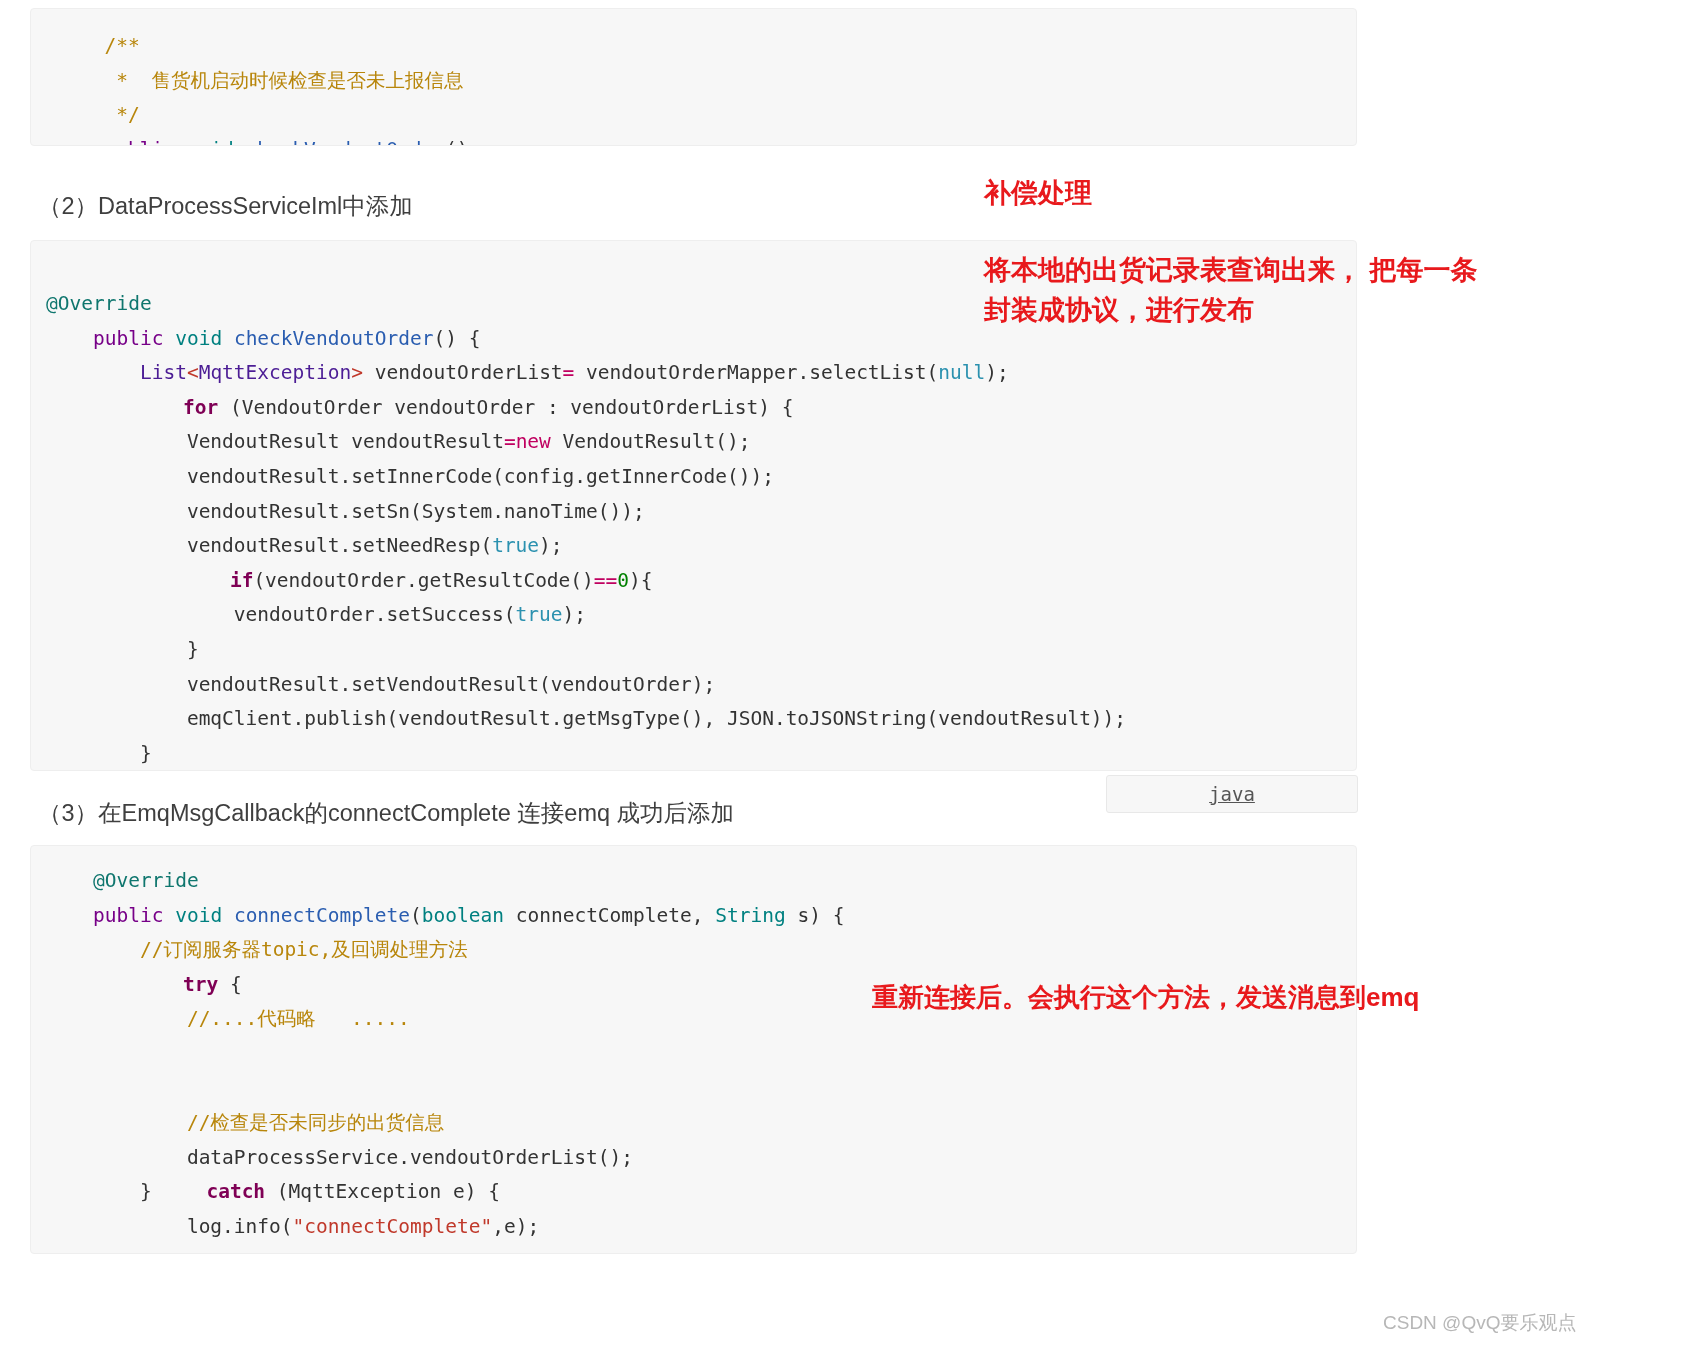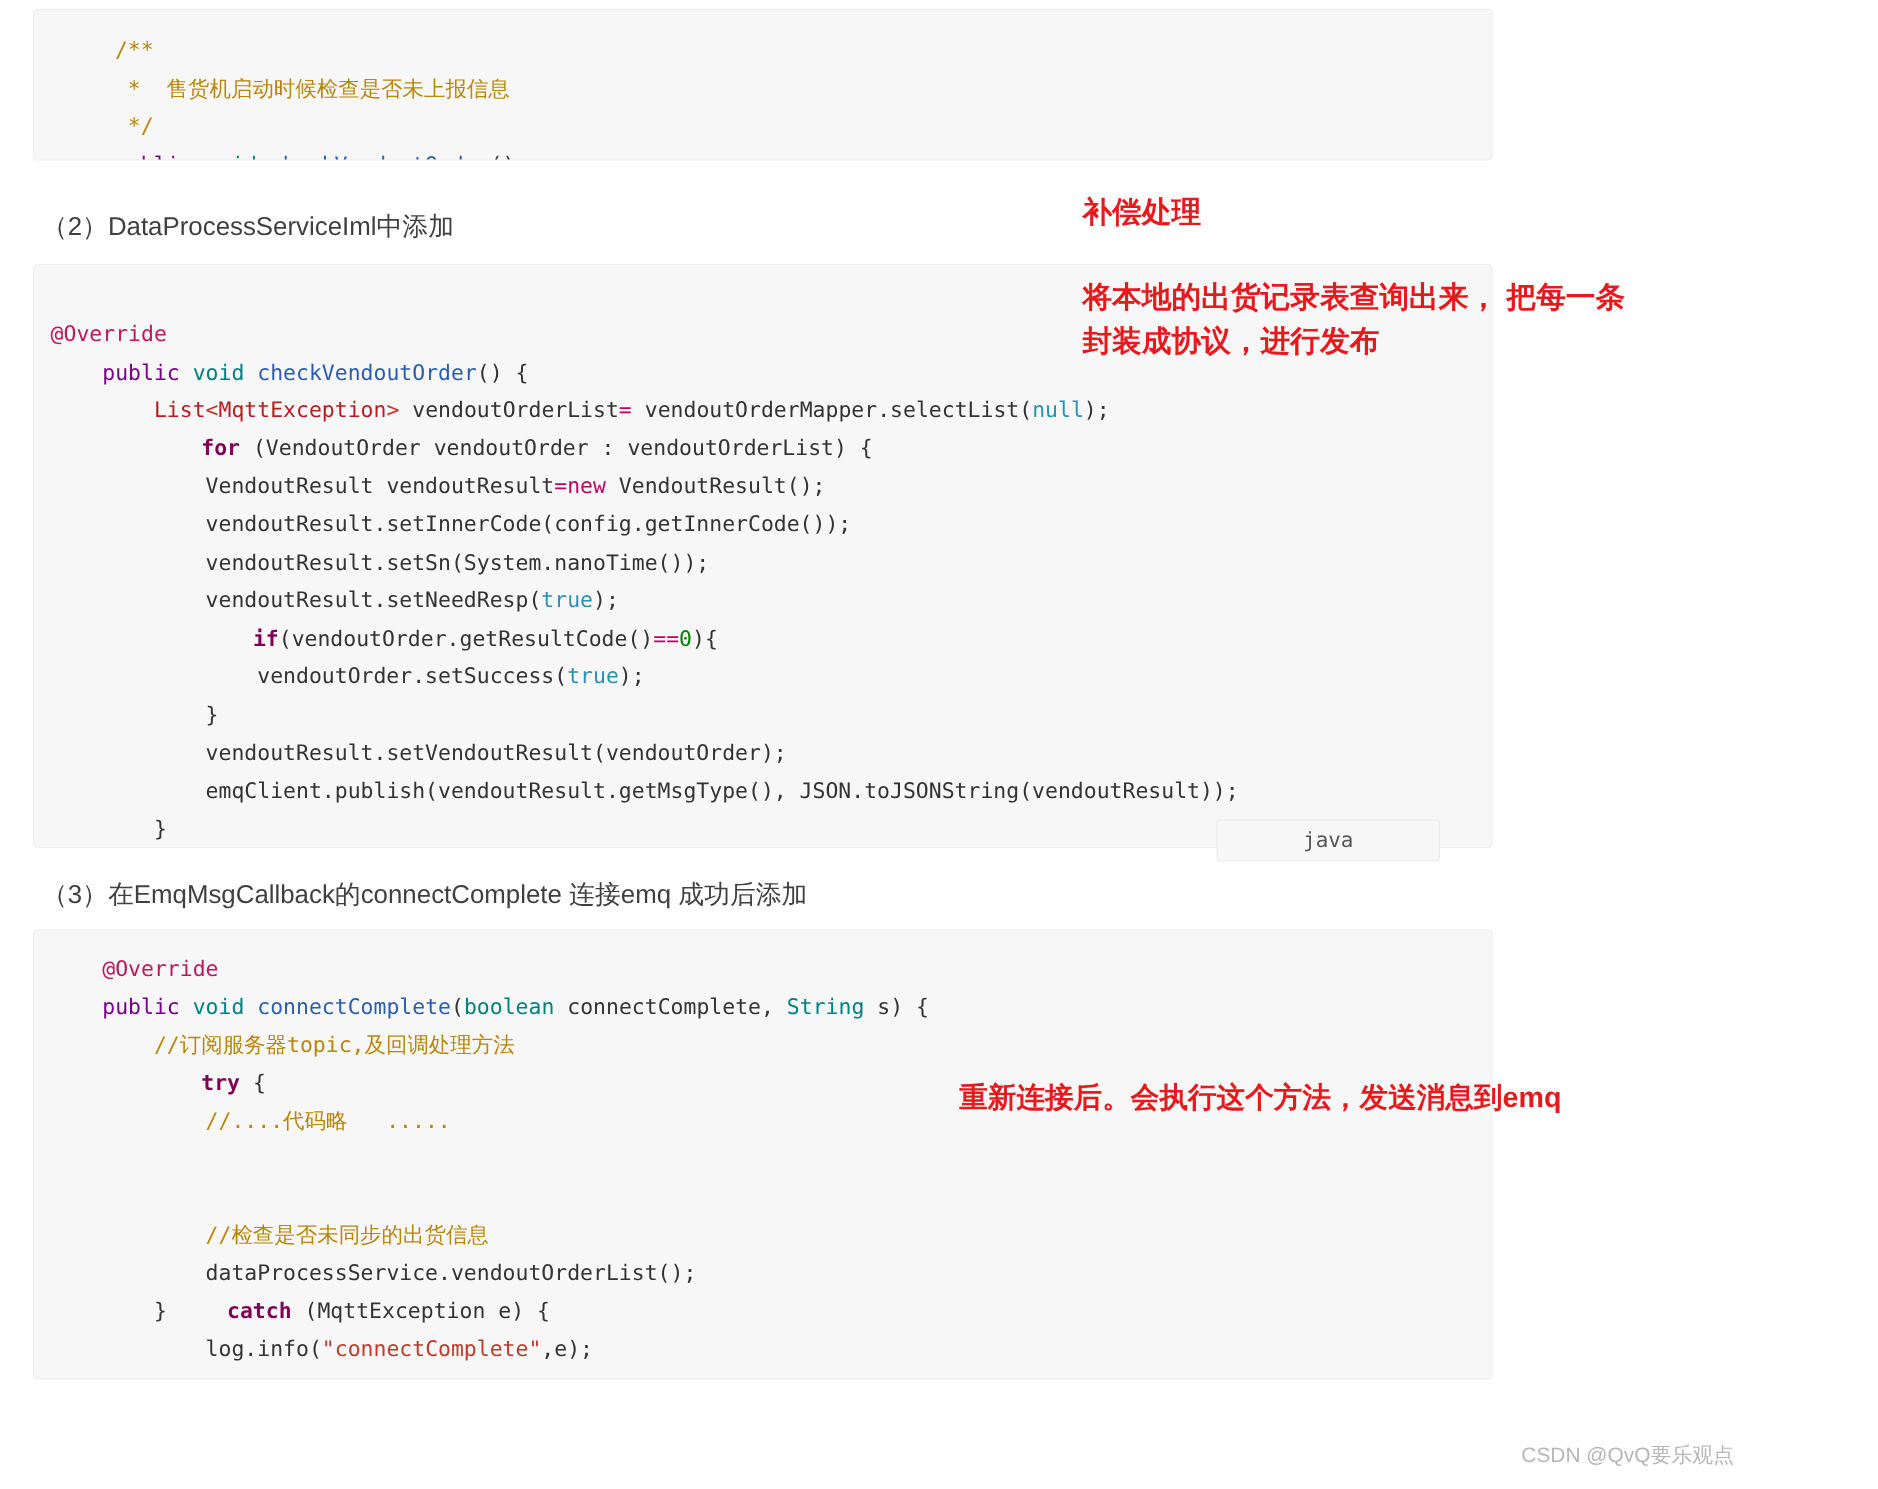"@Override" .ann { color: #be185d -> #0f766e }
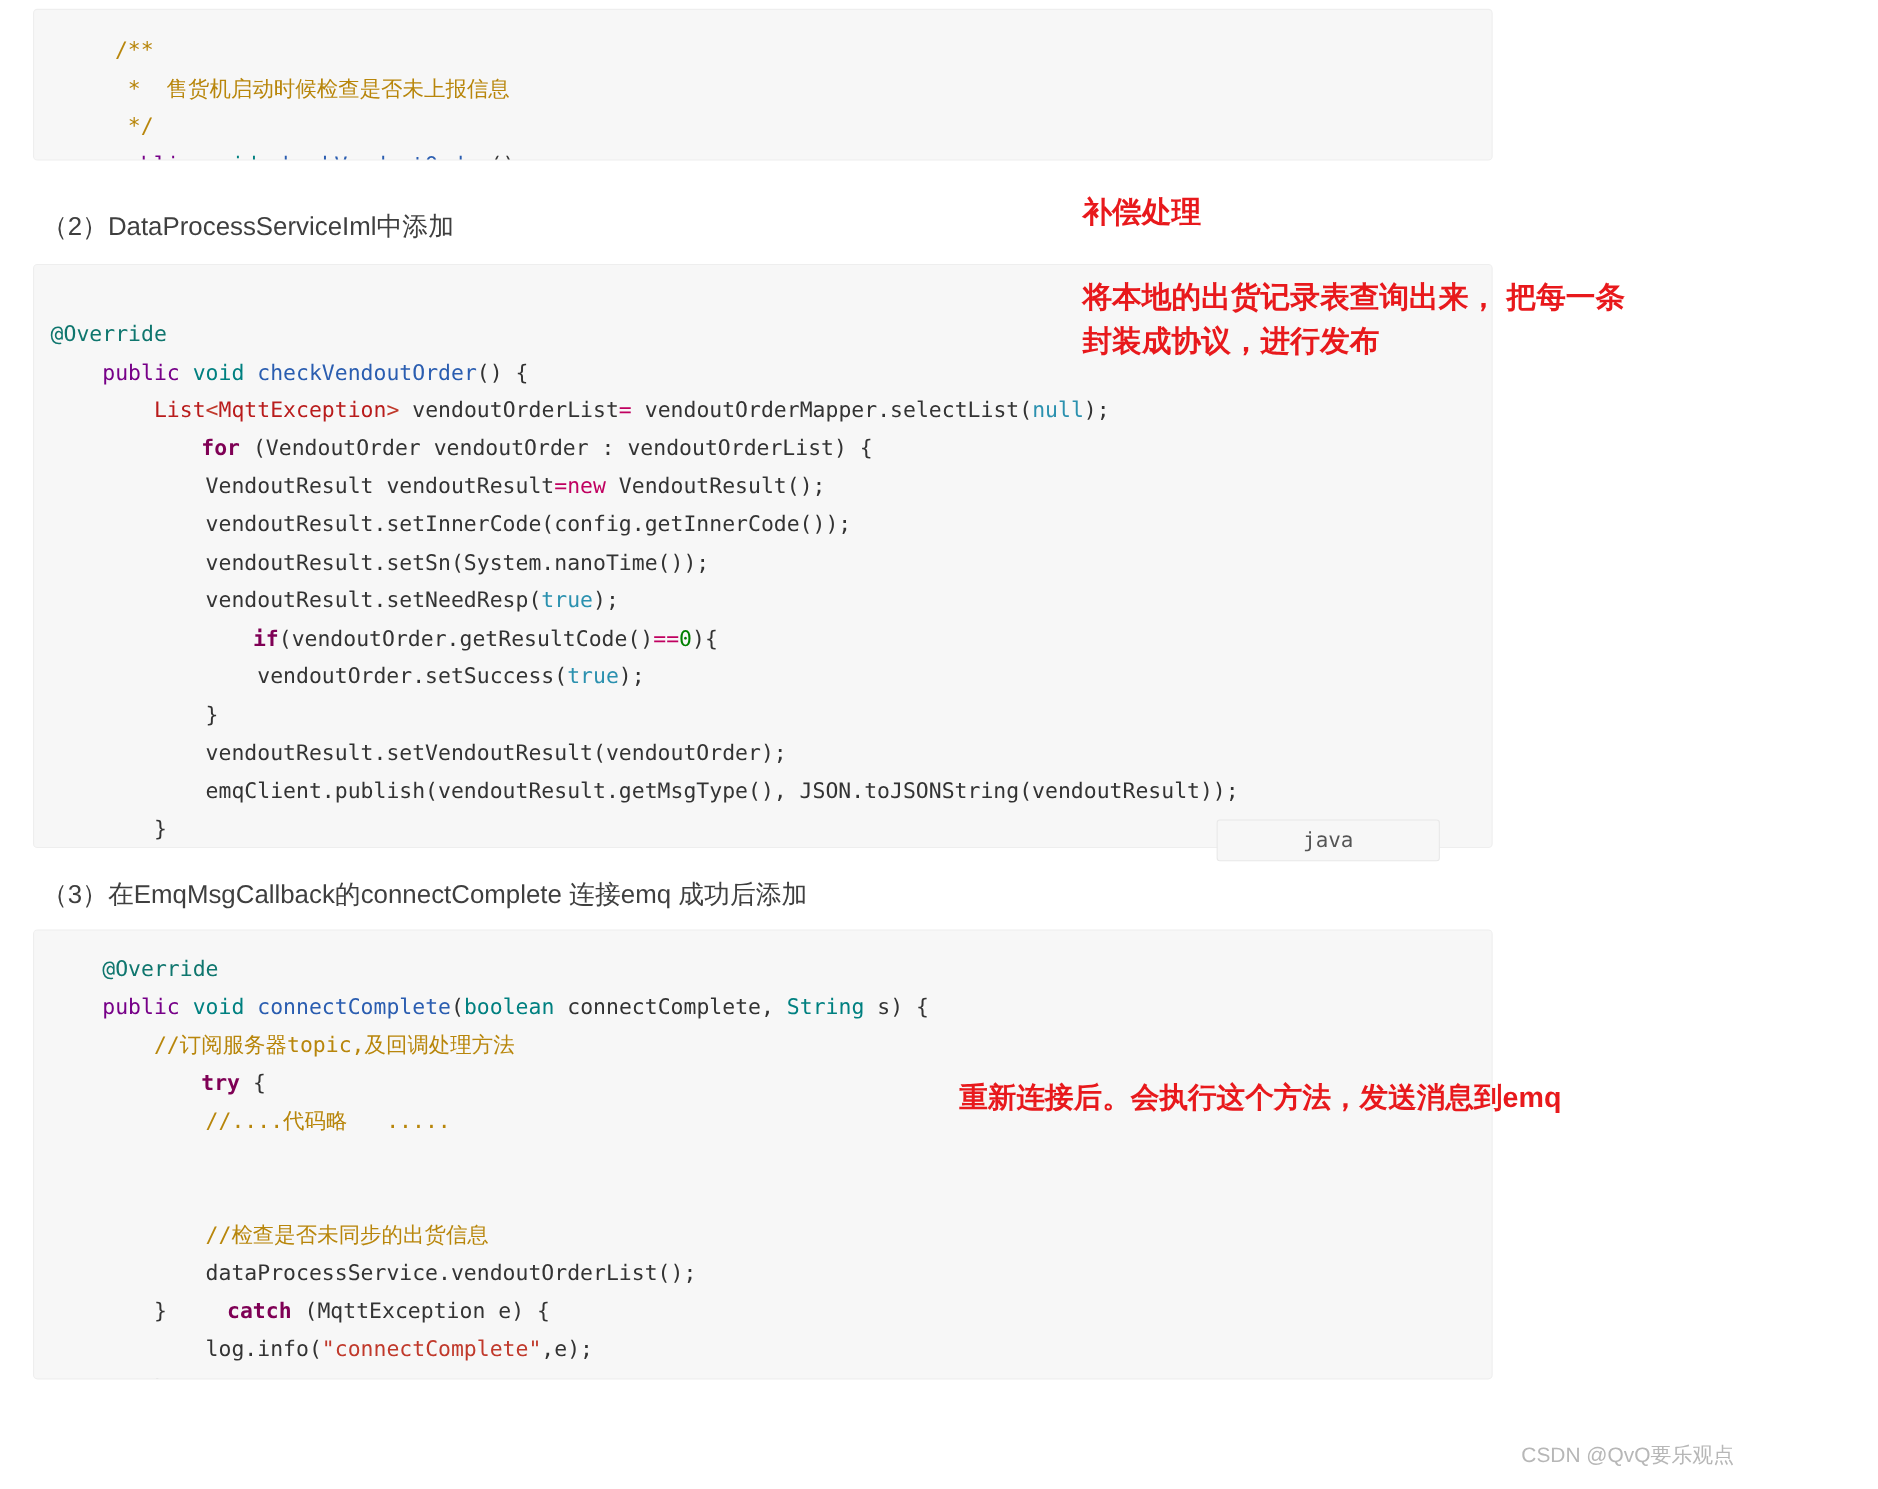"List" .ty { color: #b91c1c -> #4c1d95 }
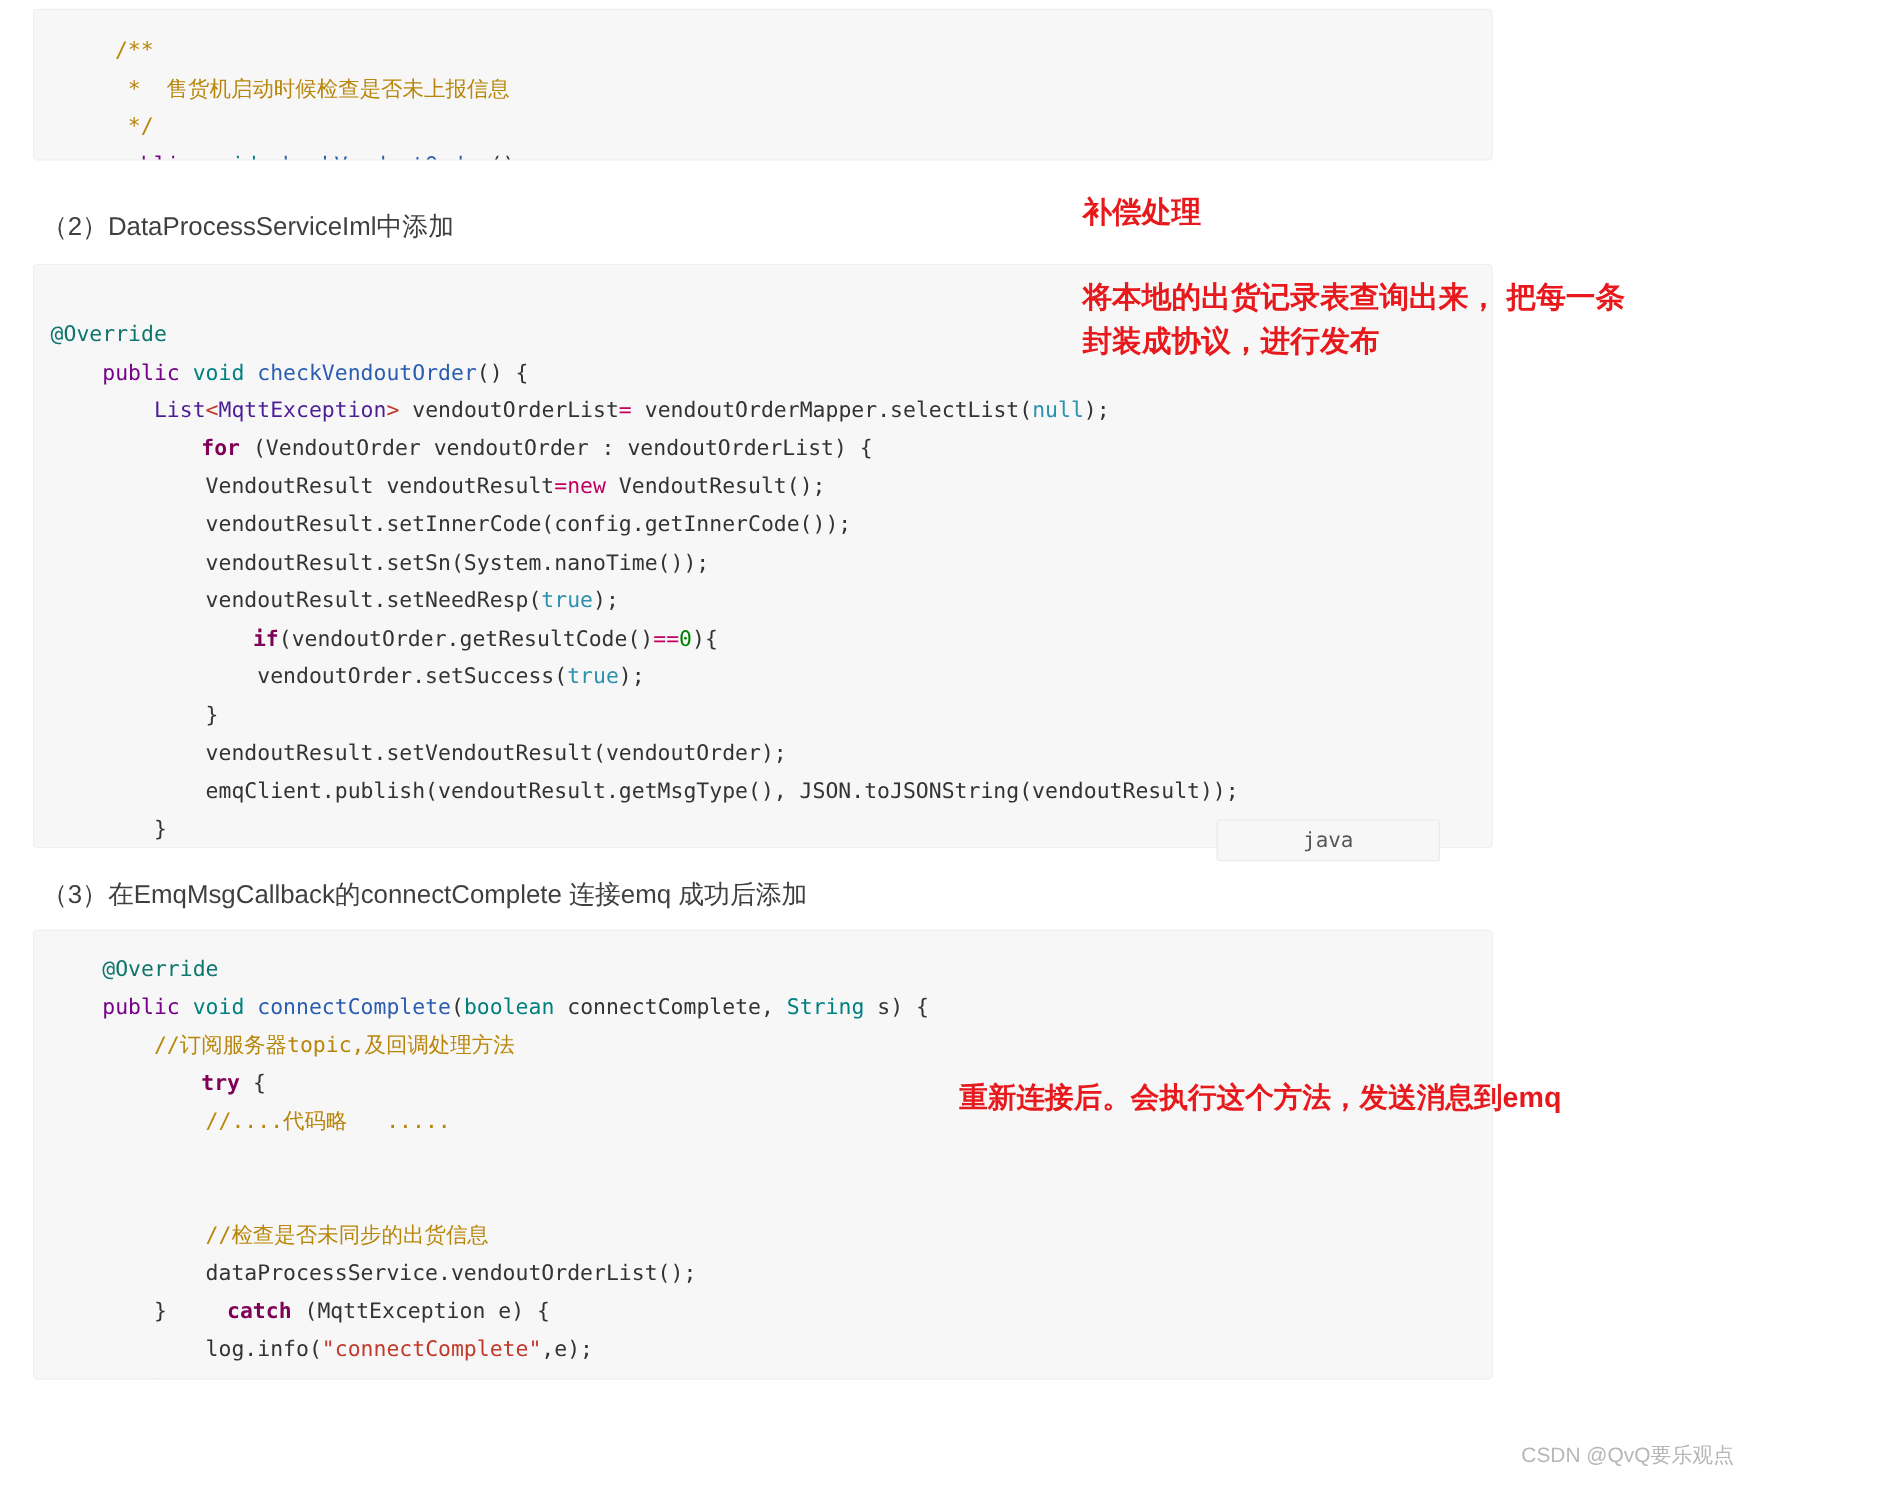"java" div.langtag { text-decoration: none -> underline; top: 745px -> 775px; width: 203px -> 252px }
